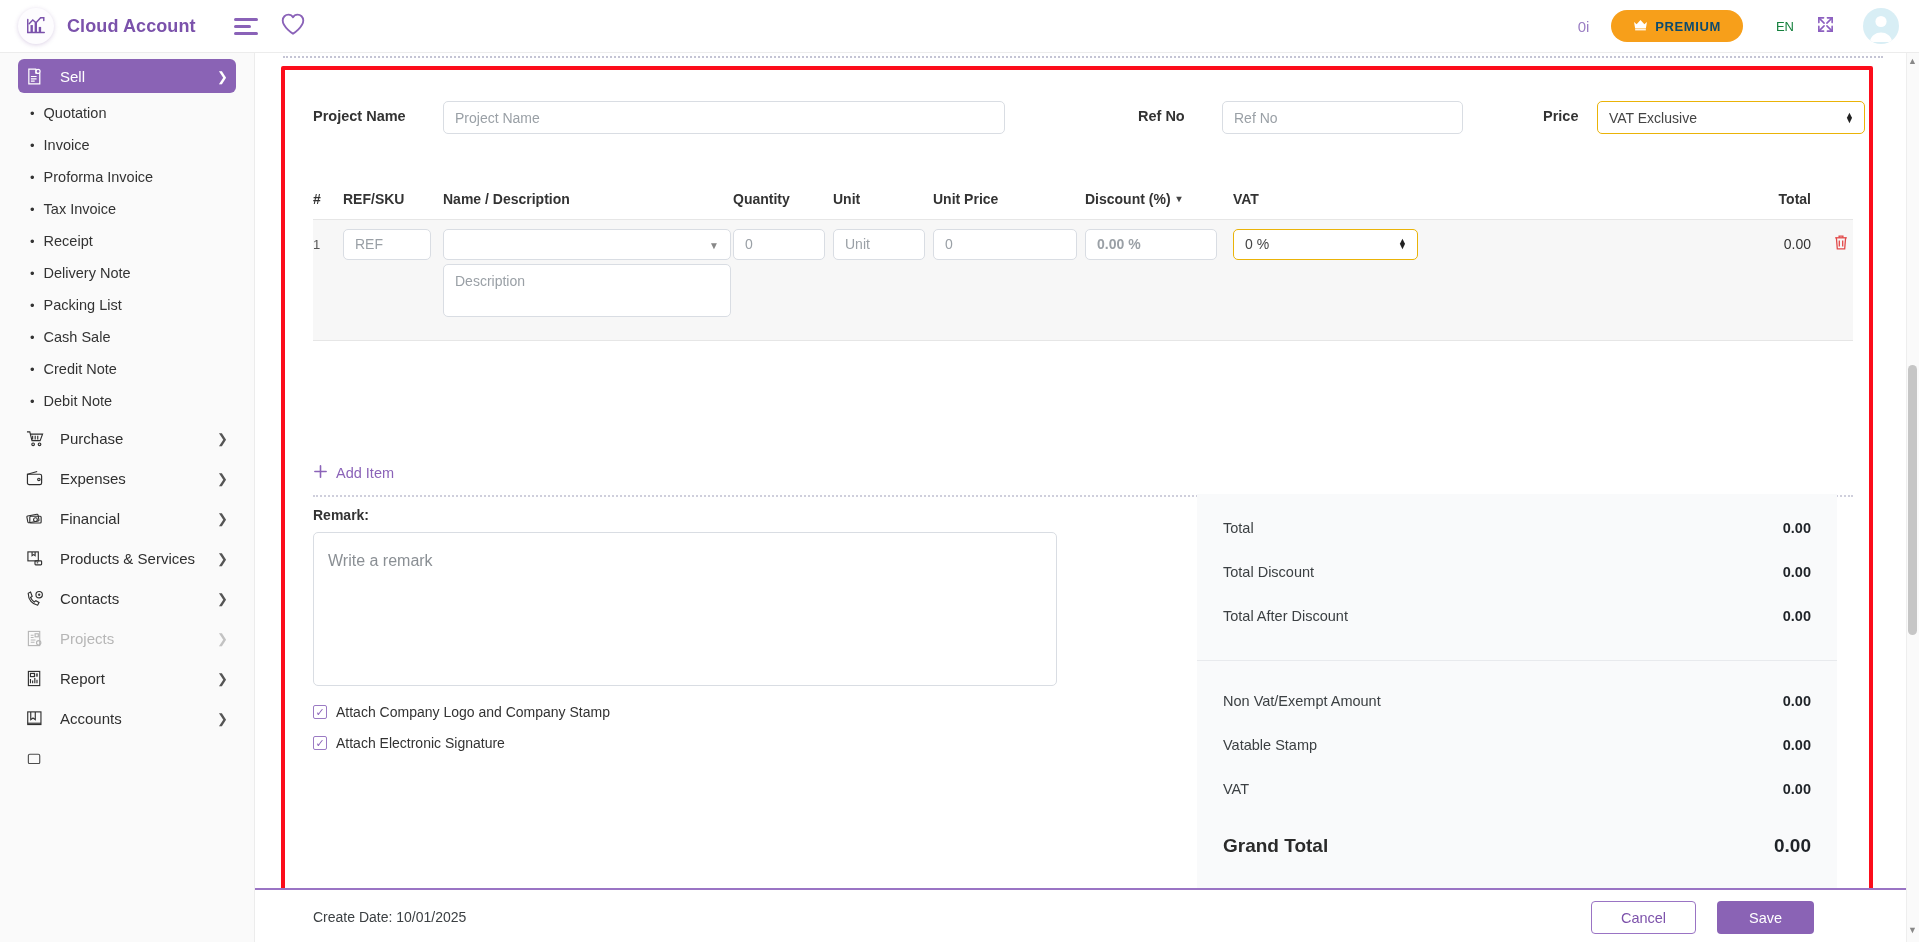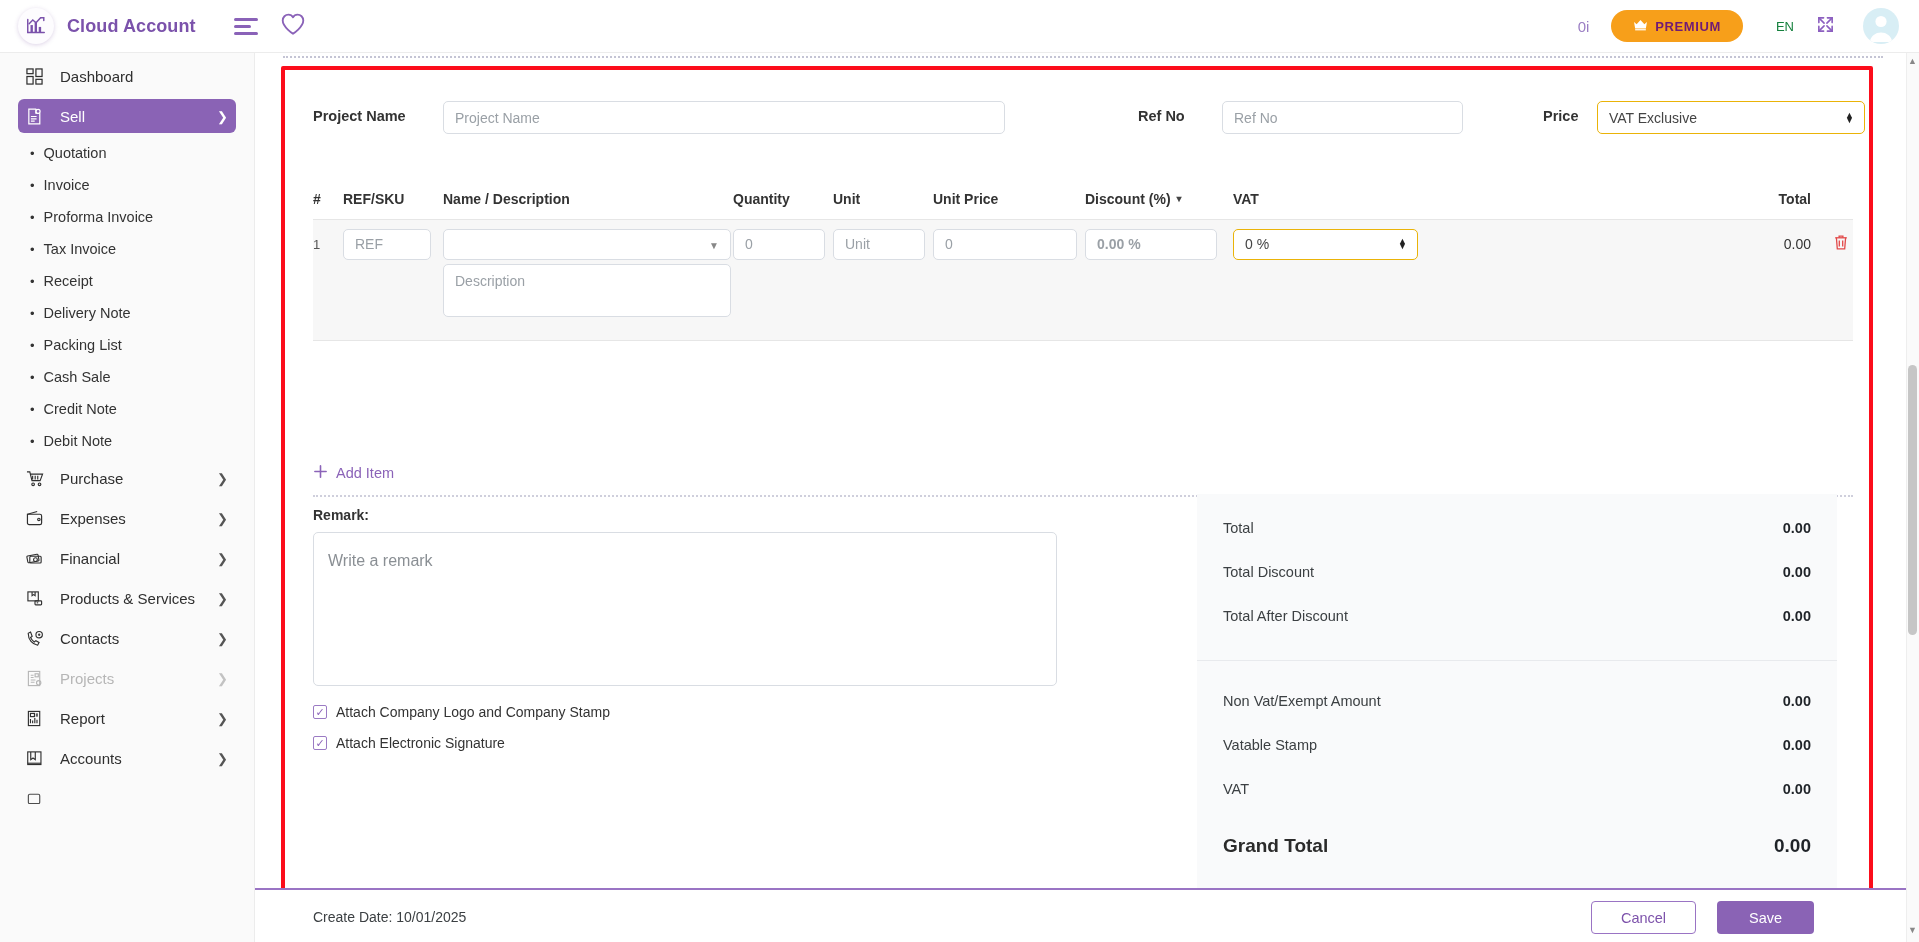"PREMIUM" #premium-btn { color: #701a75 -> #0c4a6e }
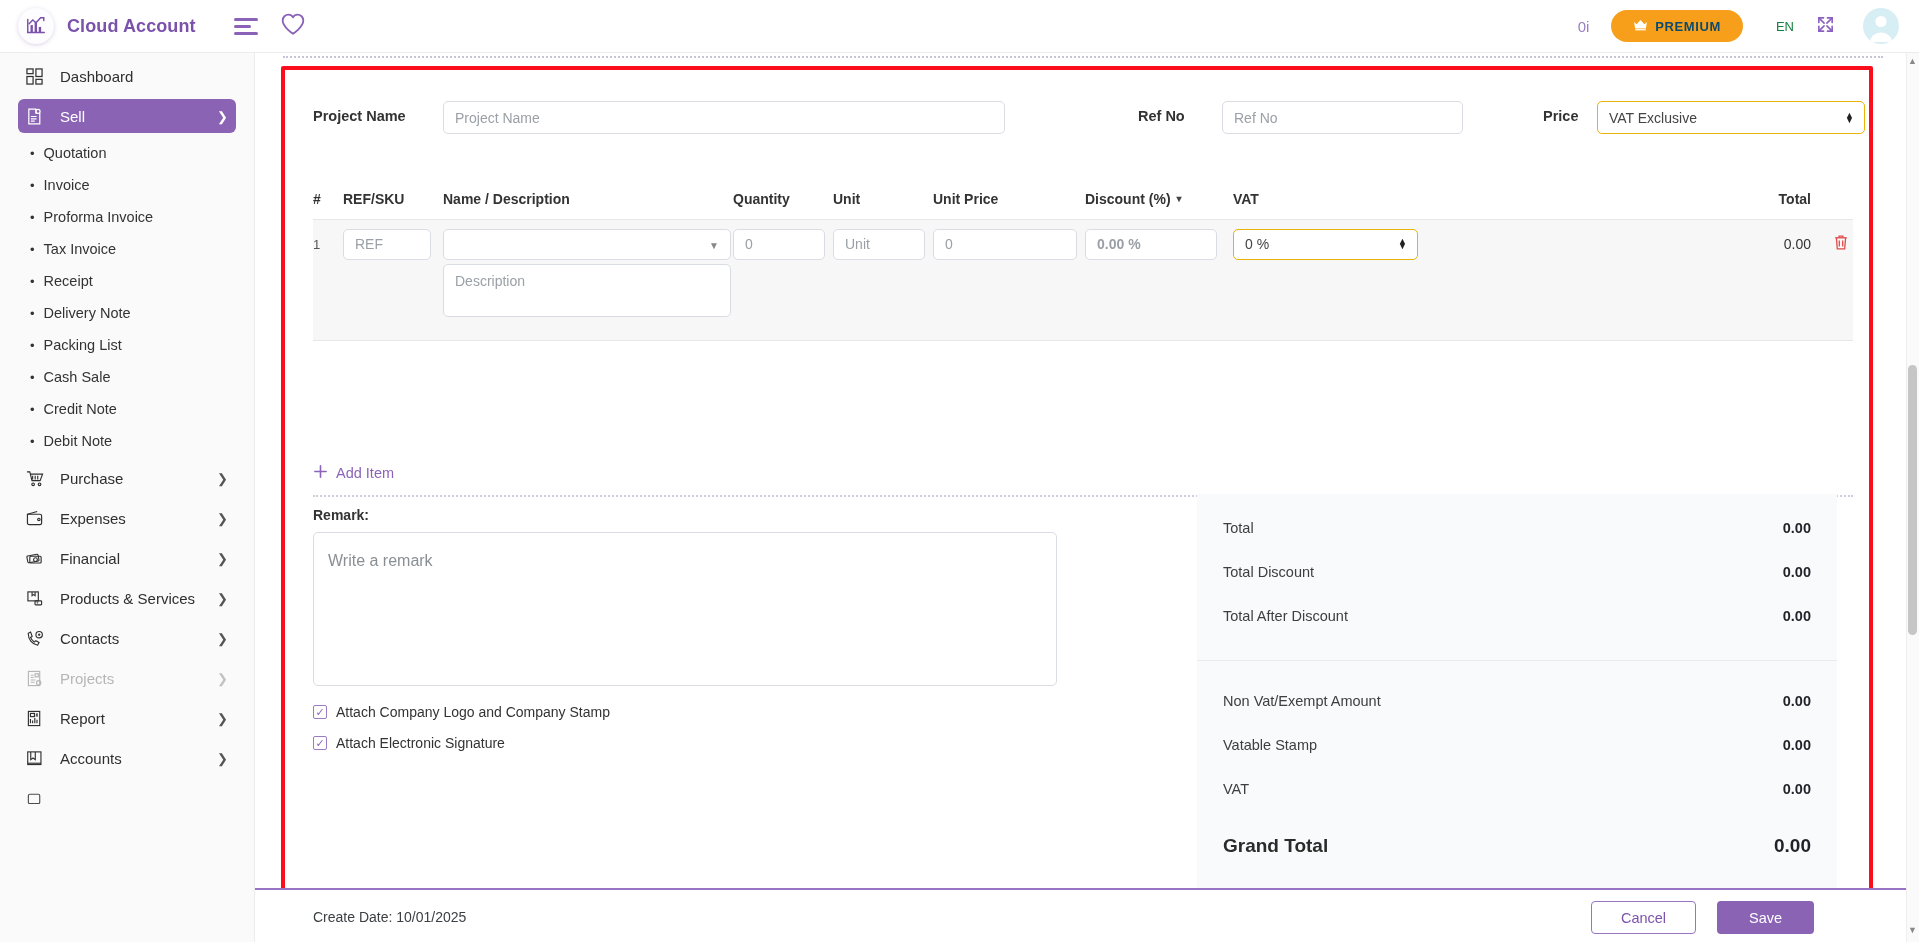"Dashboard" div.nav-item { html: <div> <span> <svg> <rect></rect> <rect></rect> <rect></rect> <rect></rect> </svg> </span> <span>Dashboard</span> </div> -> none }
